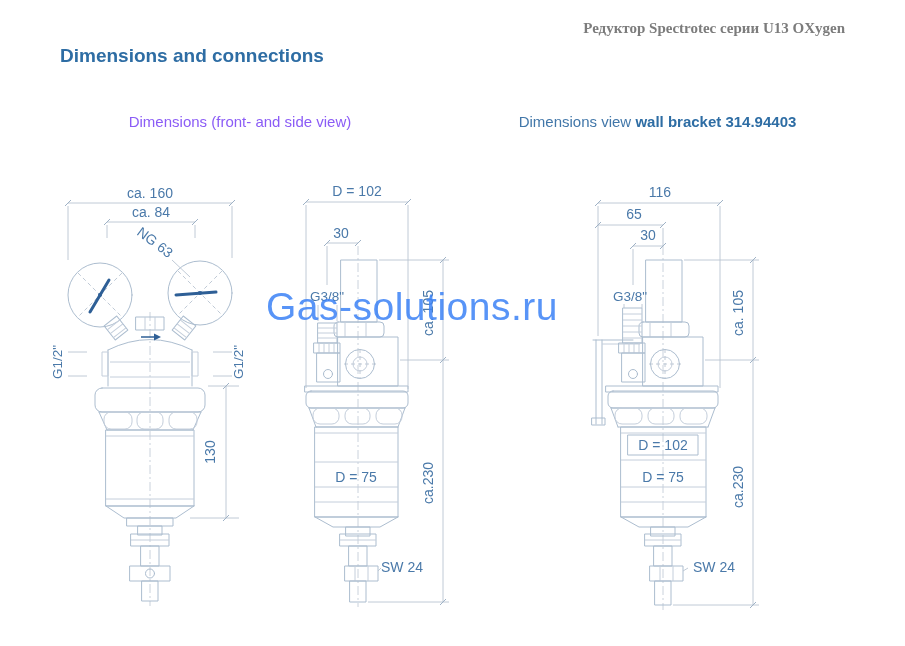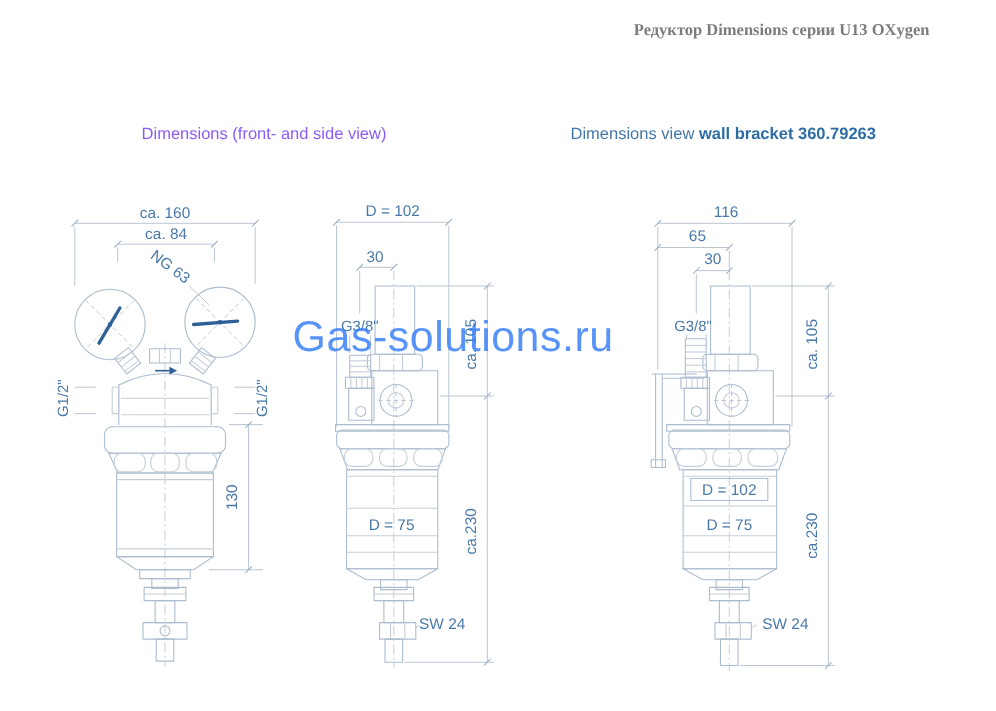"Редуктор Dimensions серии U13 OXygen" div.doc-title { text: Dimensions -> Spectrotec }
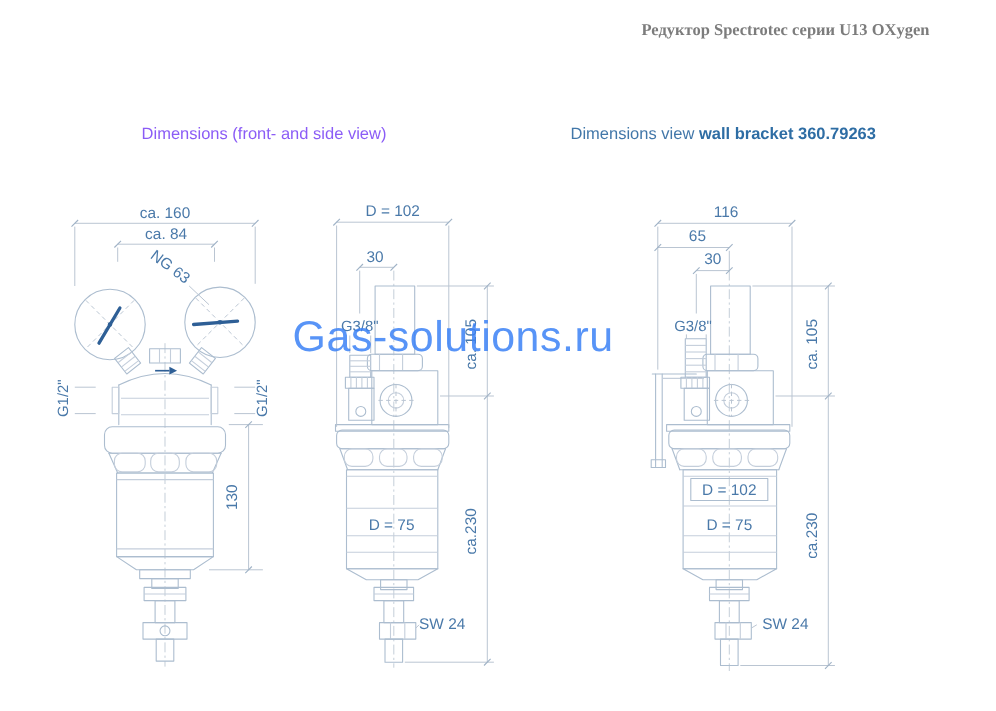"Dimensions and connections" div.page-title { html: none -> <div>Dimensions and connections</div> }
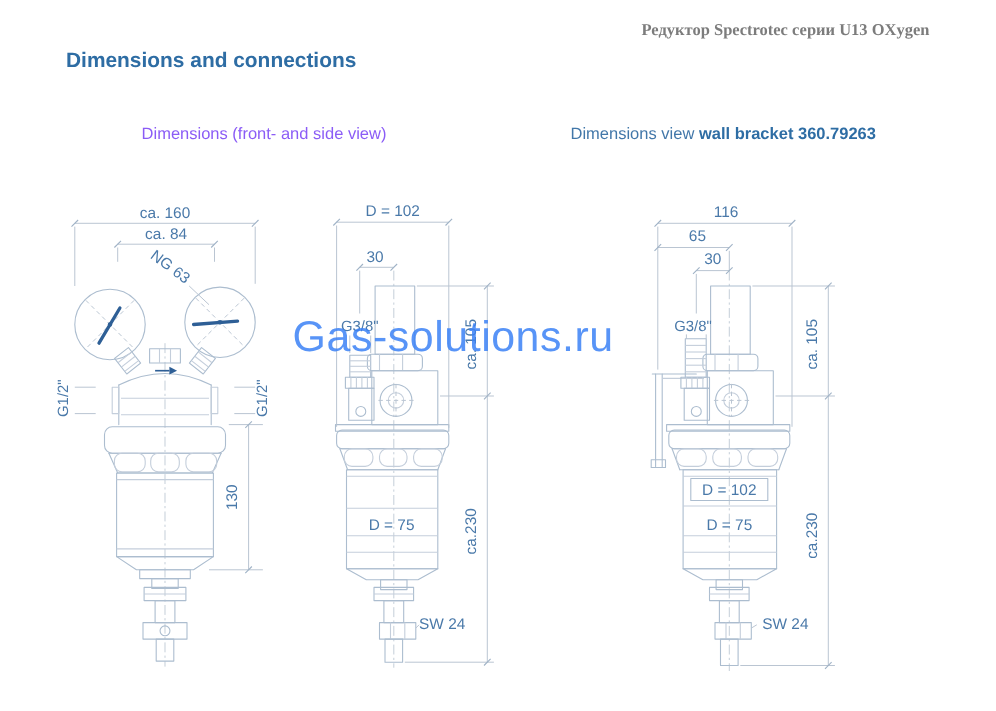"wall bracket 360.79263" span.bold { text: 360.79263 -> 314.94403 }
